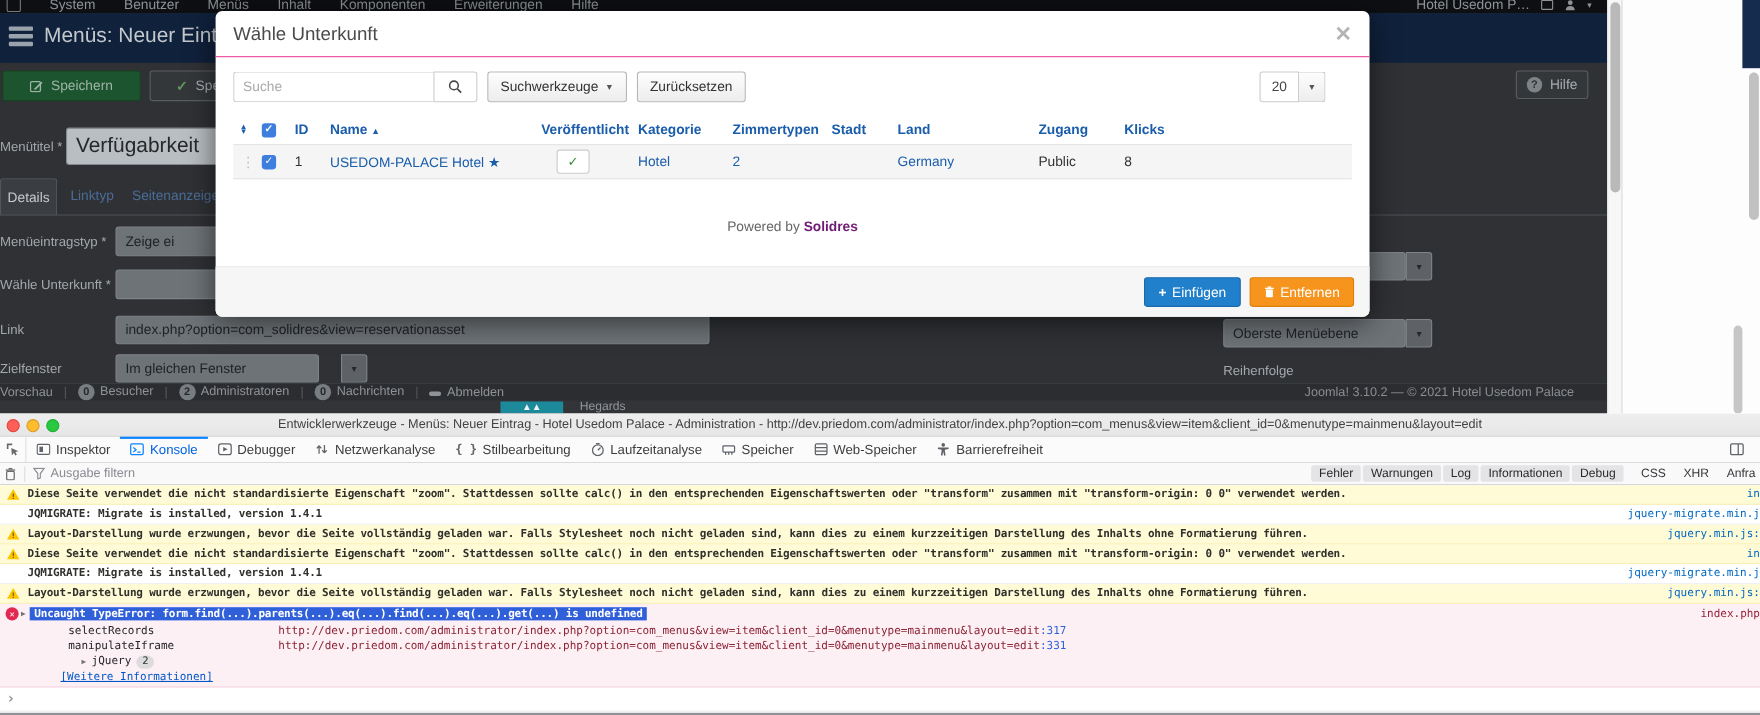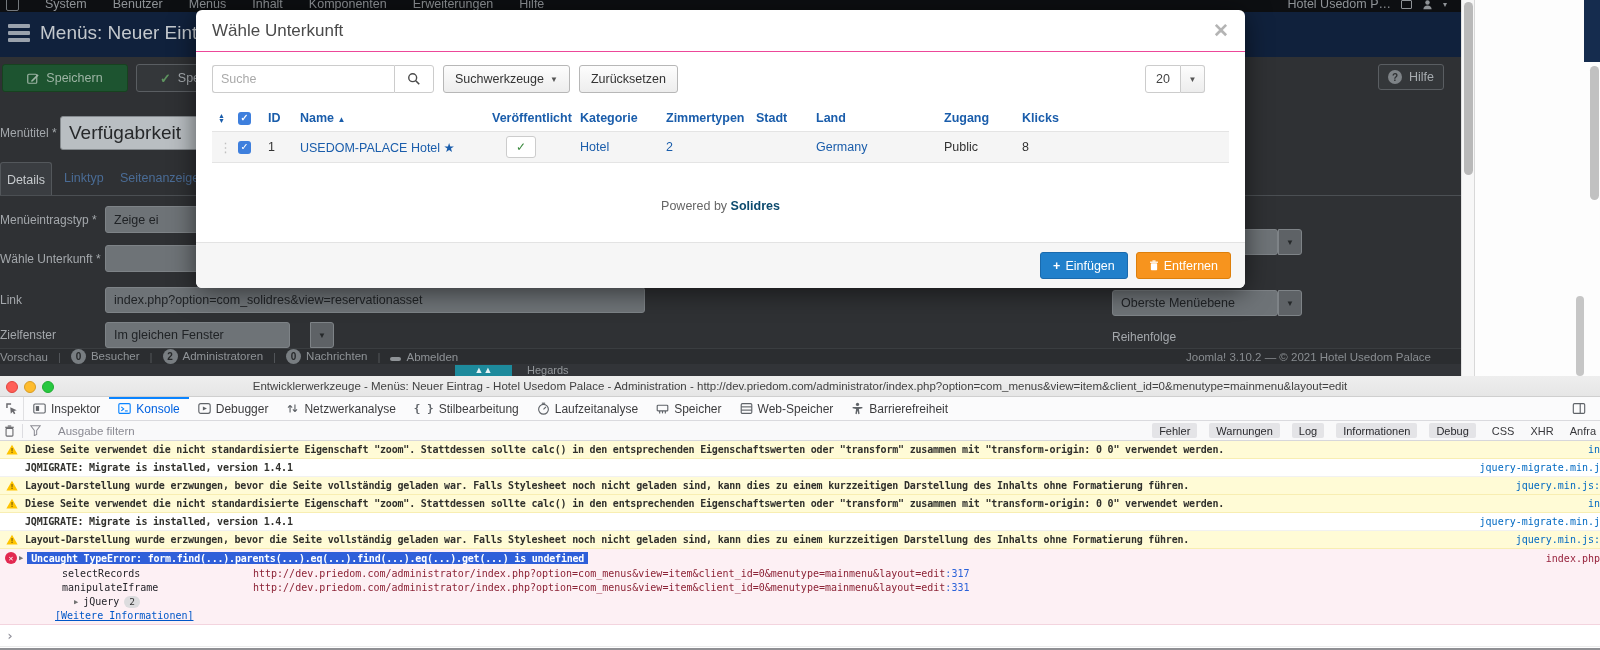"Solidres" .powered b { color: #0c4a6e -> #701a75 }
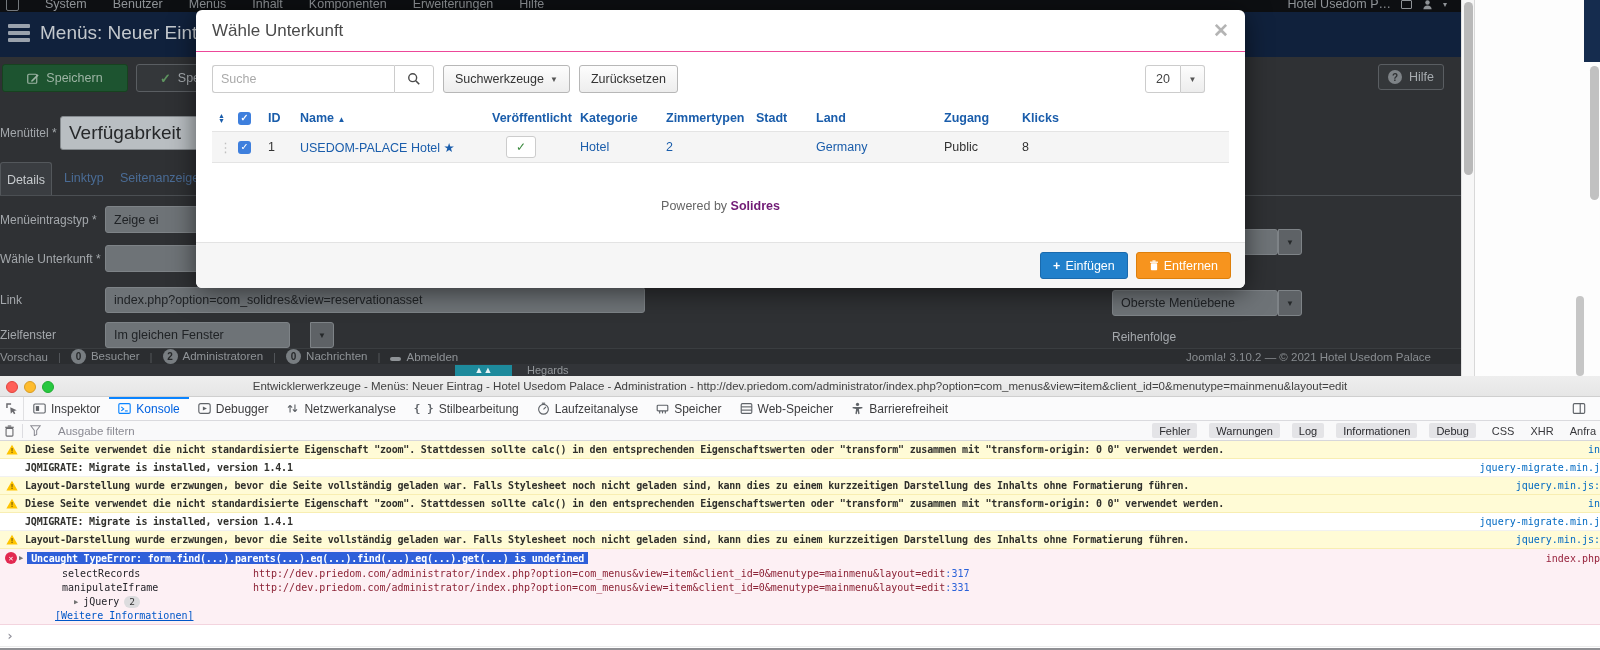"Ausgabe filtern" .fplace { margin-left: 17px -> 5px }
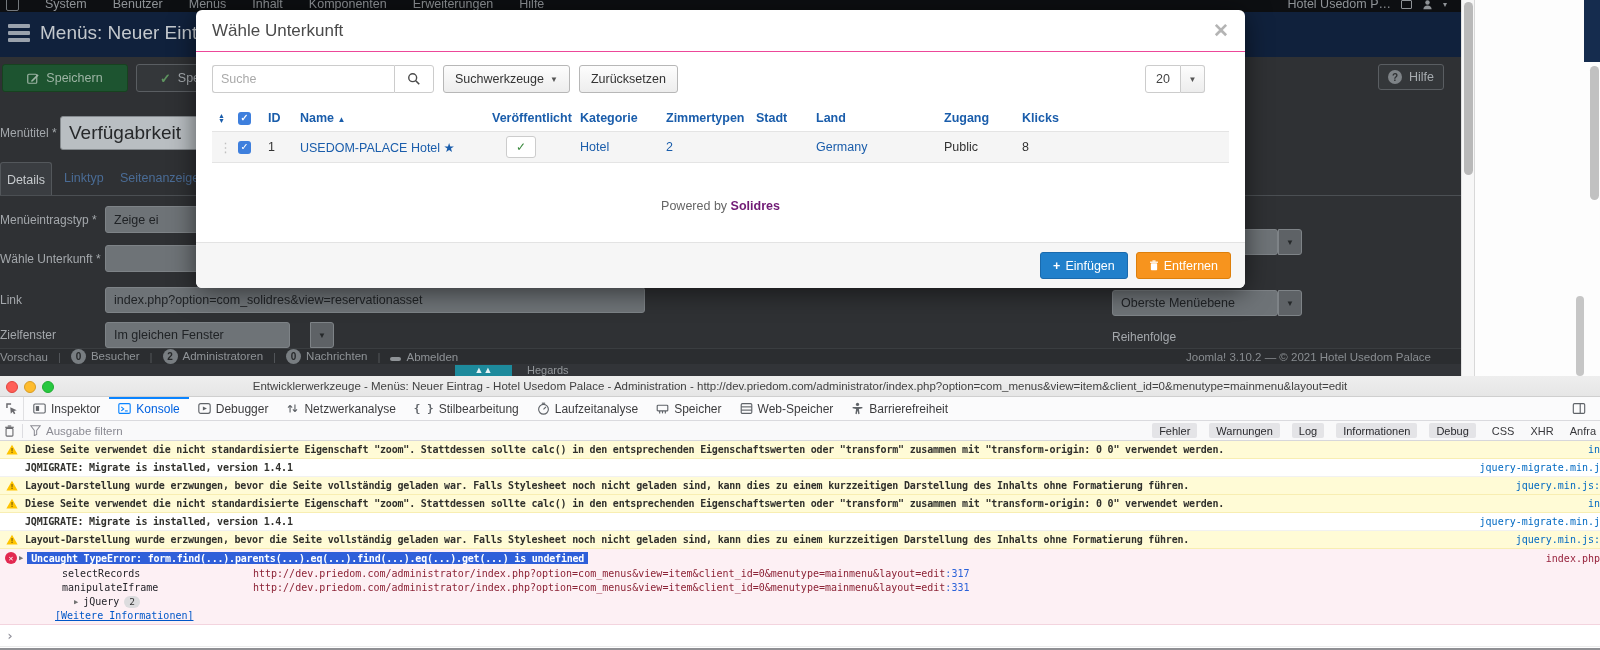"Fehler" .fchip { margin-left: 12px -> 2px }
